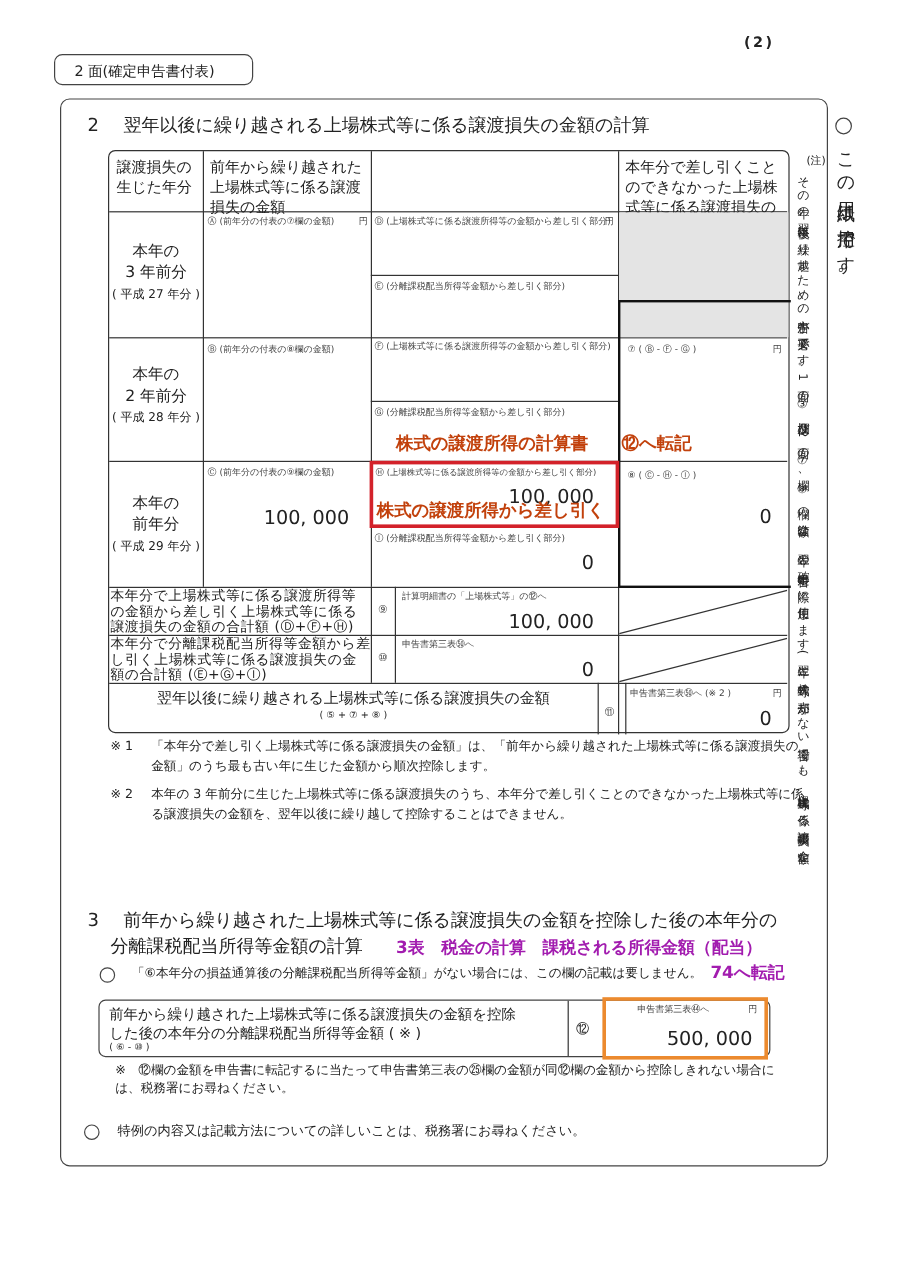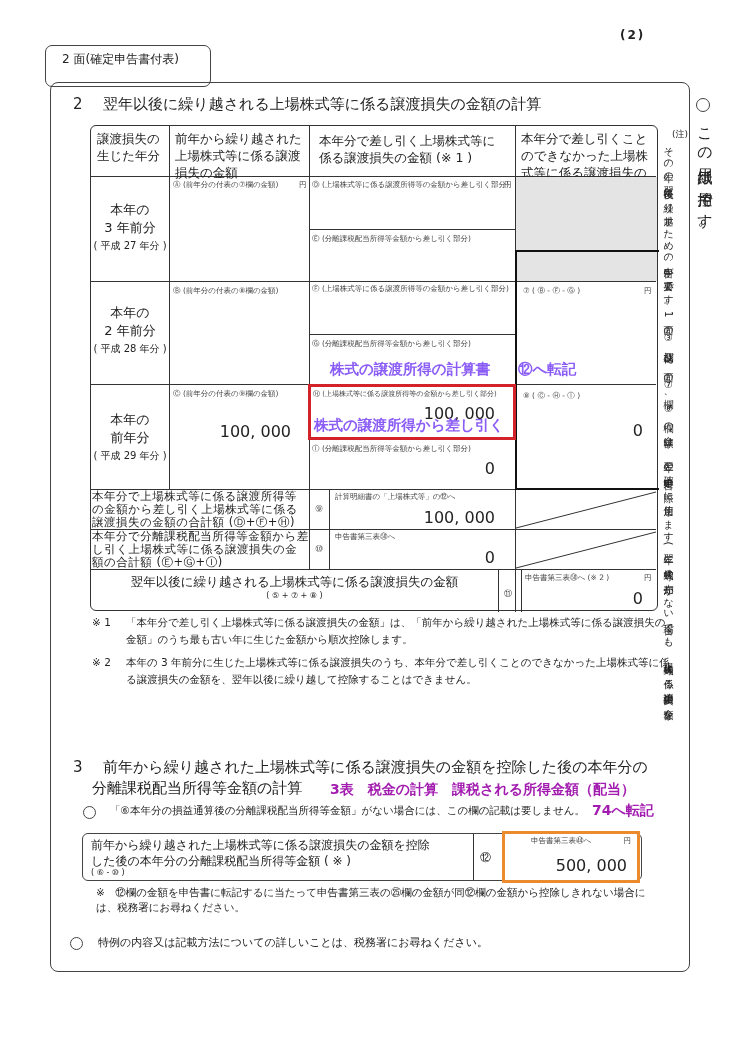"2 面(確定申告書付表)" .tag { height: 42px -> 26px }
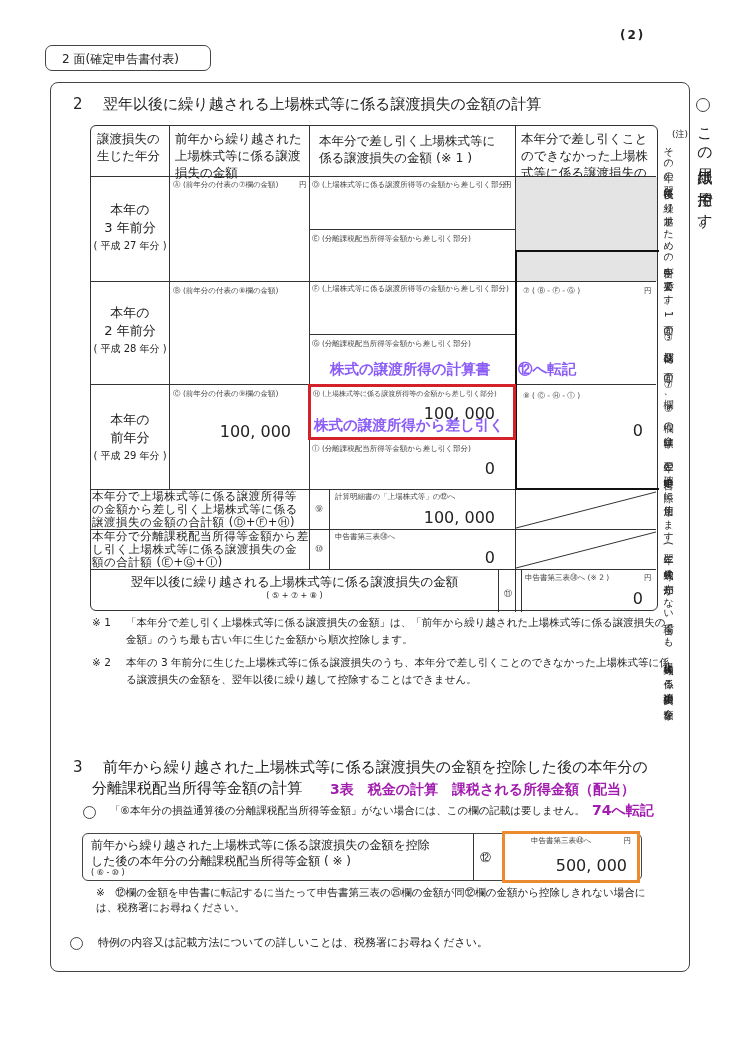"本年分で差し引く上場株式等に係る譲渡損失の金額 (※ 1 )" div.cell { html: <div>本年分で差し引く上場株式等に係る譲渡損失の金額 (※ 1 )</div> -> none }
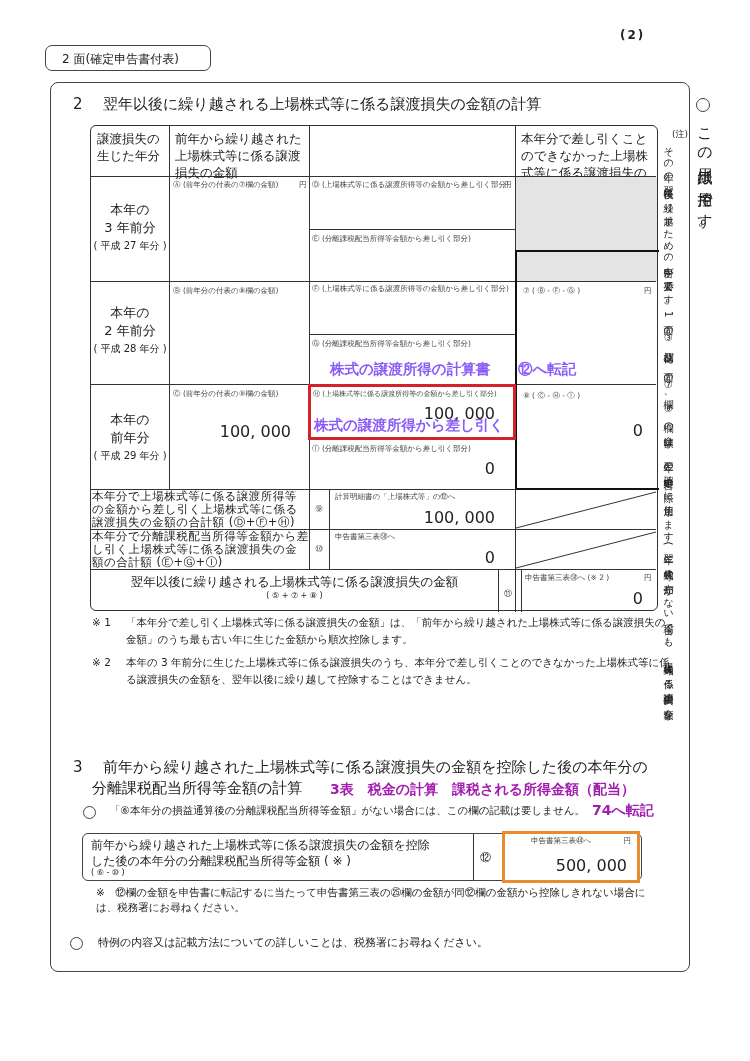"株式の譲渡所得の計算書" .red-txt { color: #8b5cf6 -> #c2410c }
